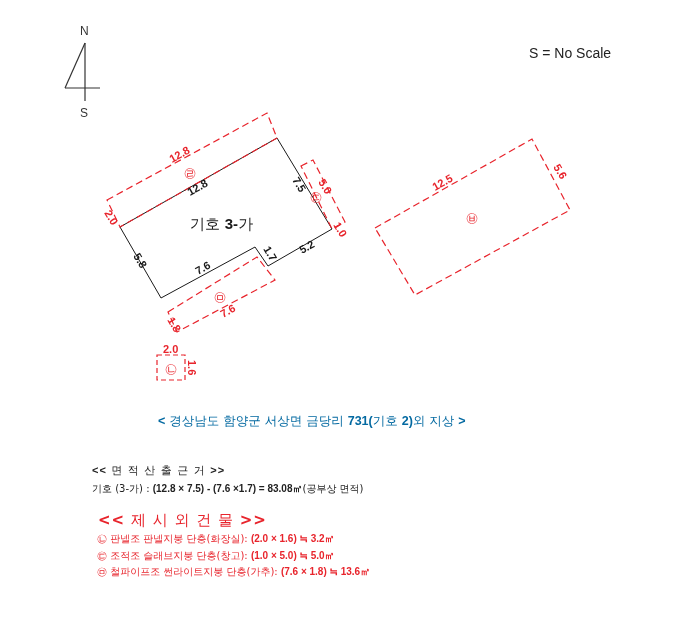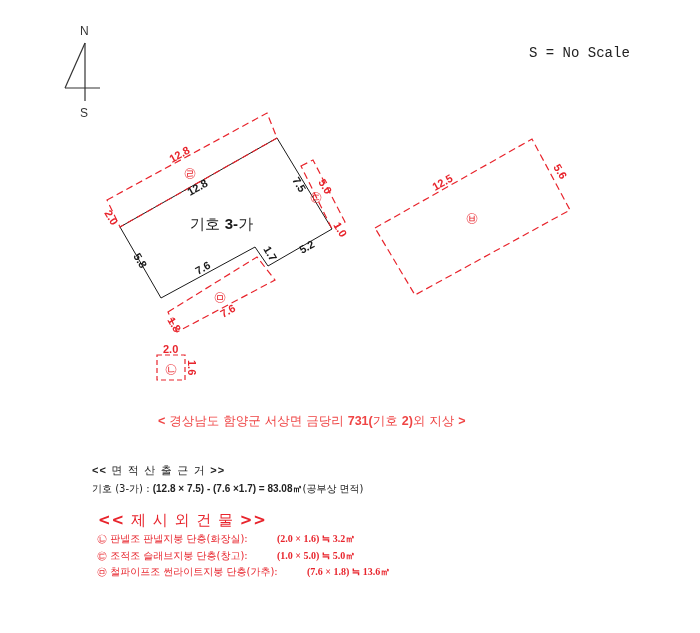"S = No Scale" .scale-note { font-family: Liberation Mono, monospace -> Liberation Sans, sans-serif }
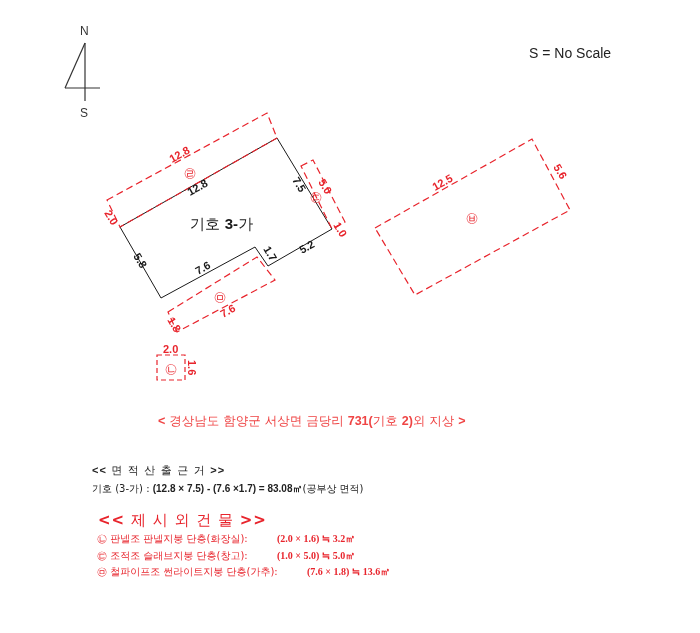"< 경상남도 함양군 서상면 금당리" .caption { color: #ef4444 -> #0369a1 }
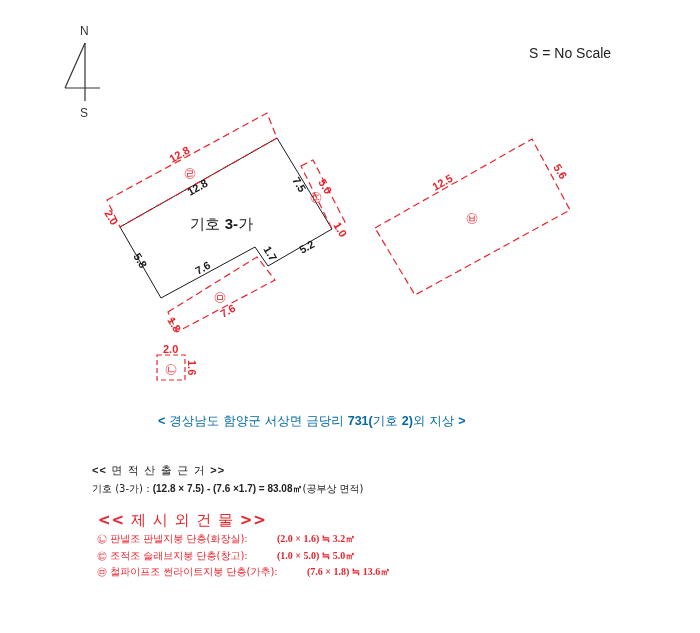"(2.0 × 1.6) ≒ 3.2㎡" .red-list .bold { font-family: Liberation Serif, serif -> Liberation Sans, sans-serif; margin-left: 26px -> none }
